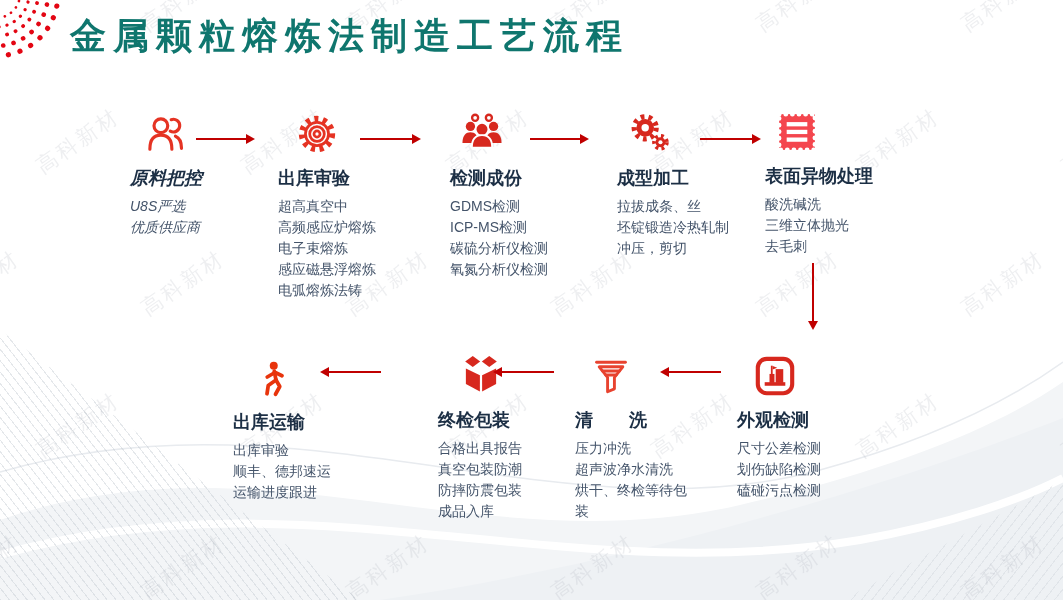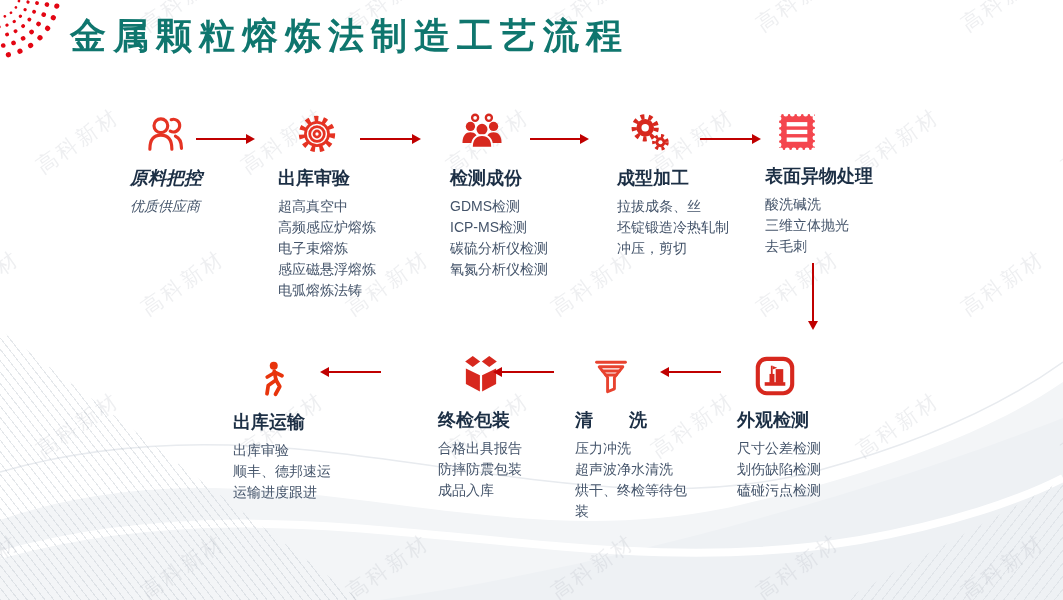"U8S严选" div.line { html: none -> <div>U8S严选</div> }
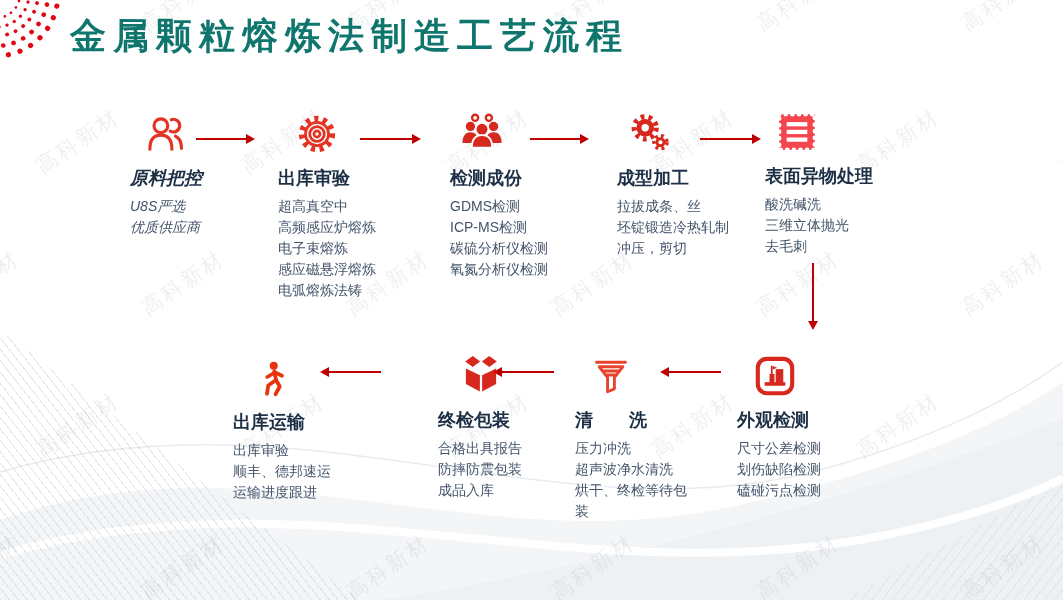"真空包装防潮" div.line { html: none -> <div>真空包装防潮</div> }
